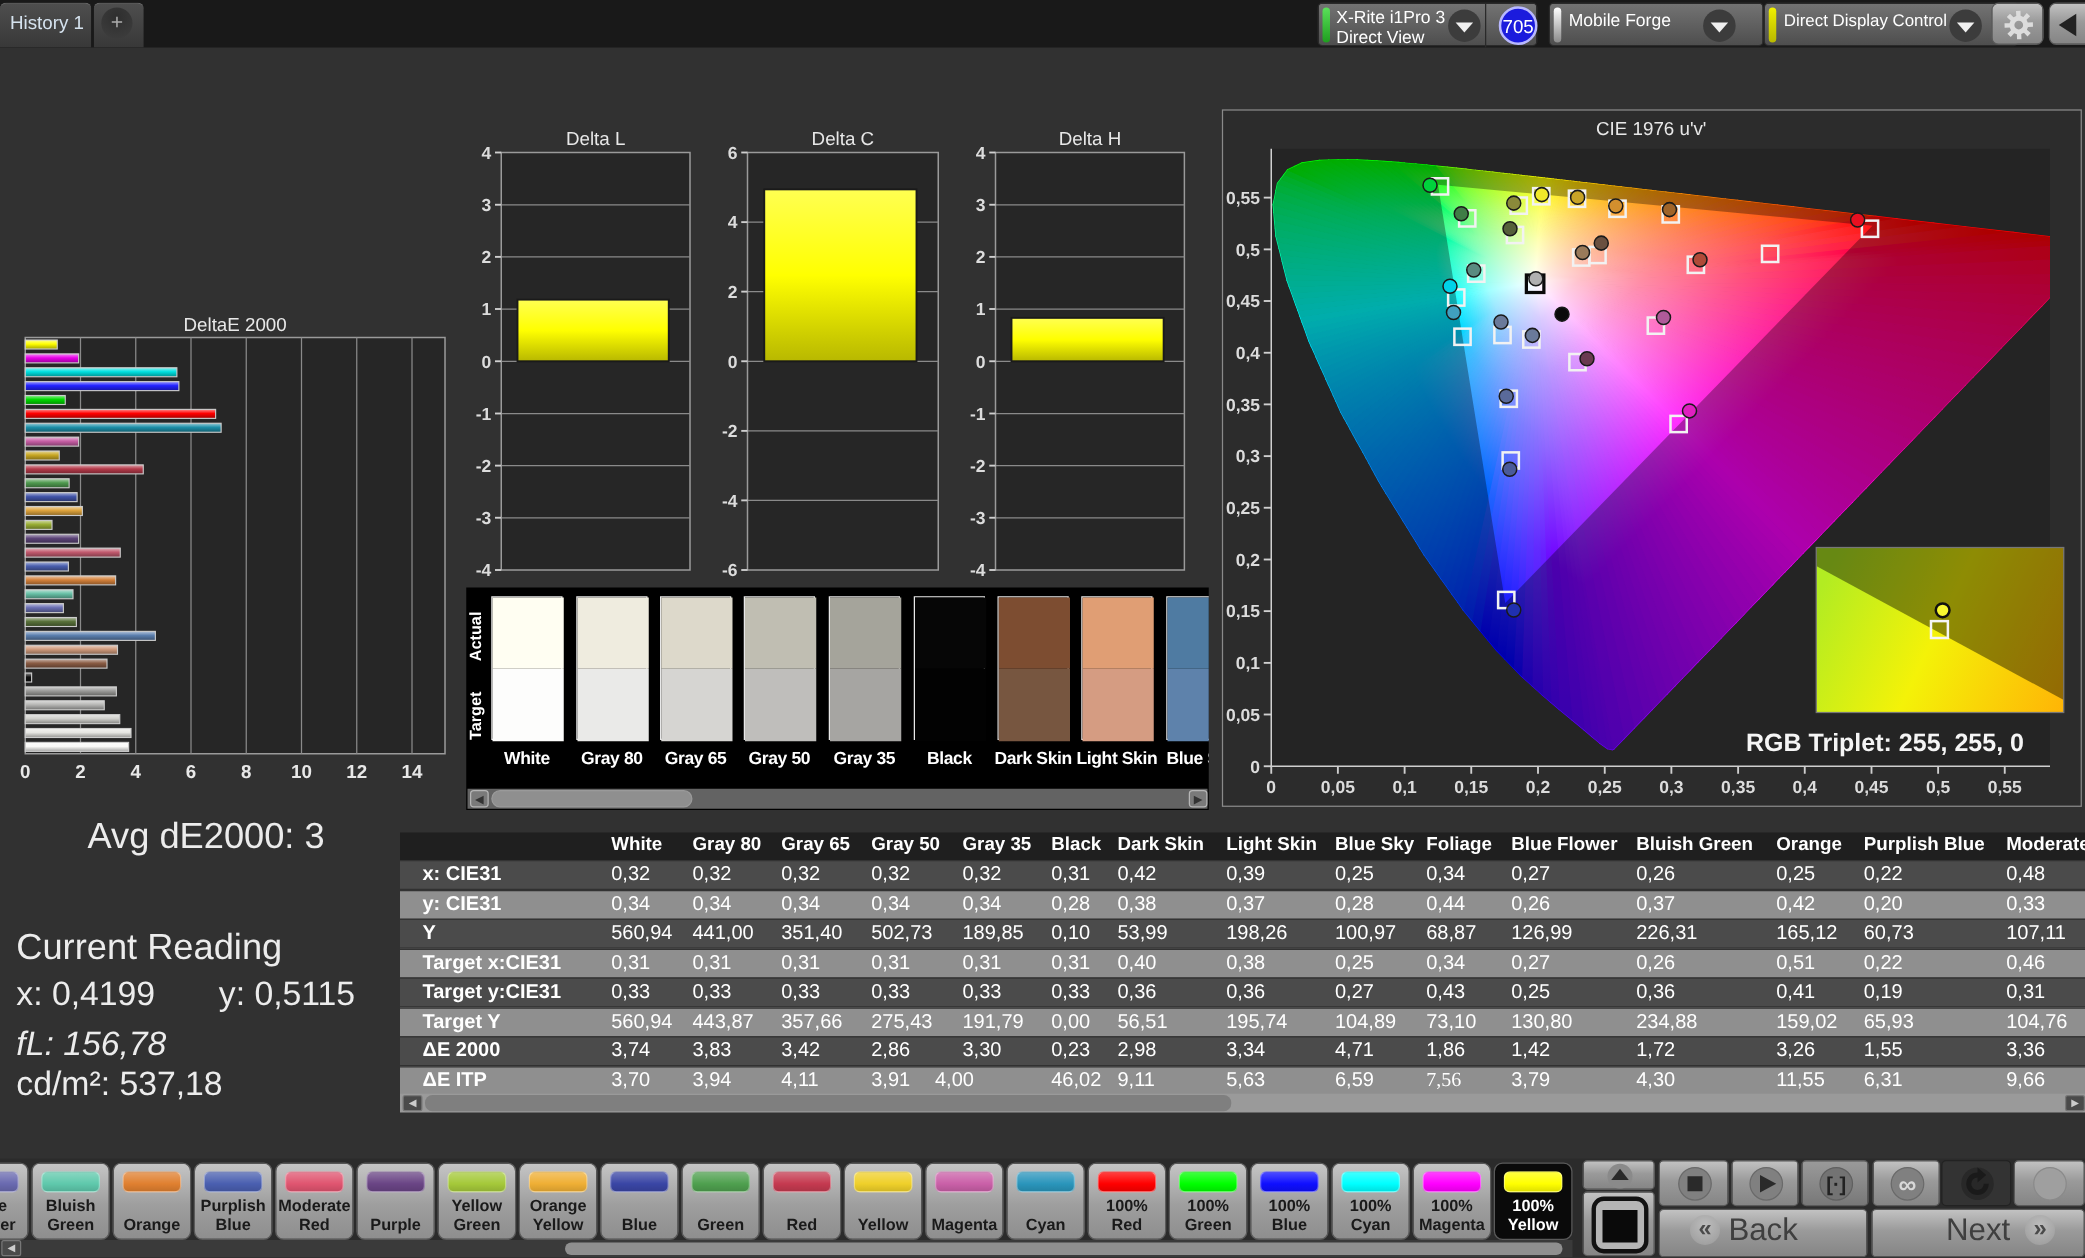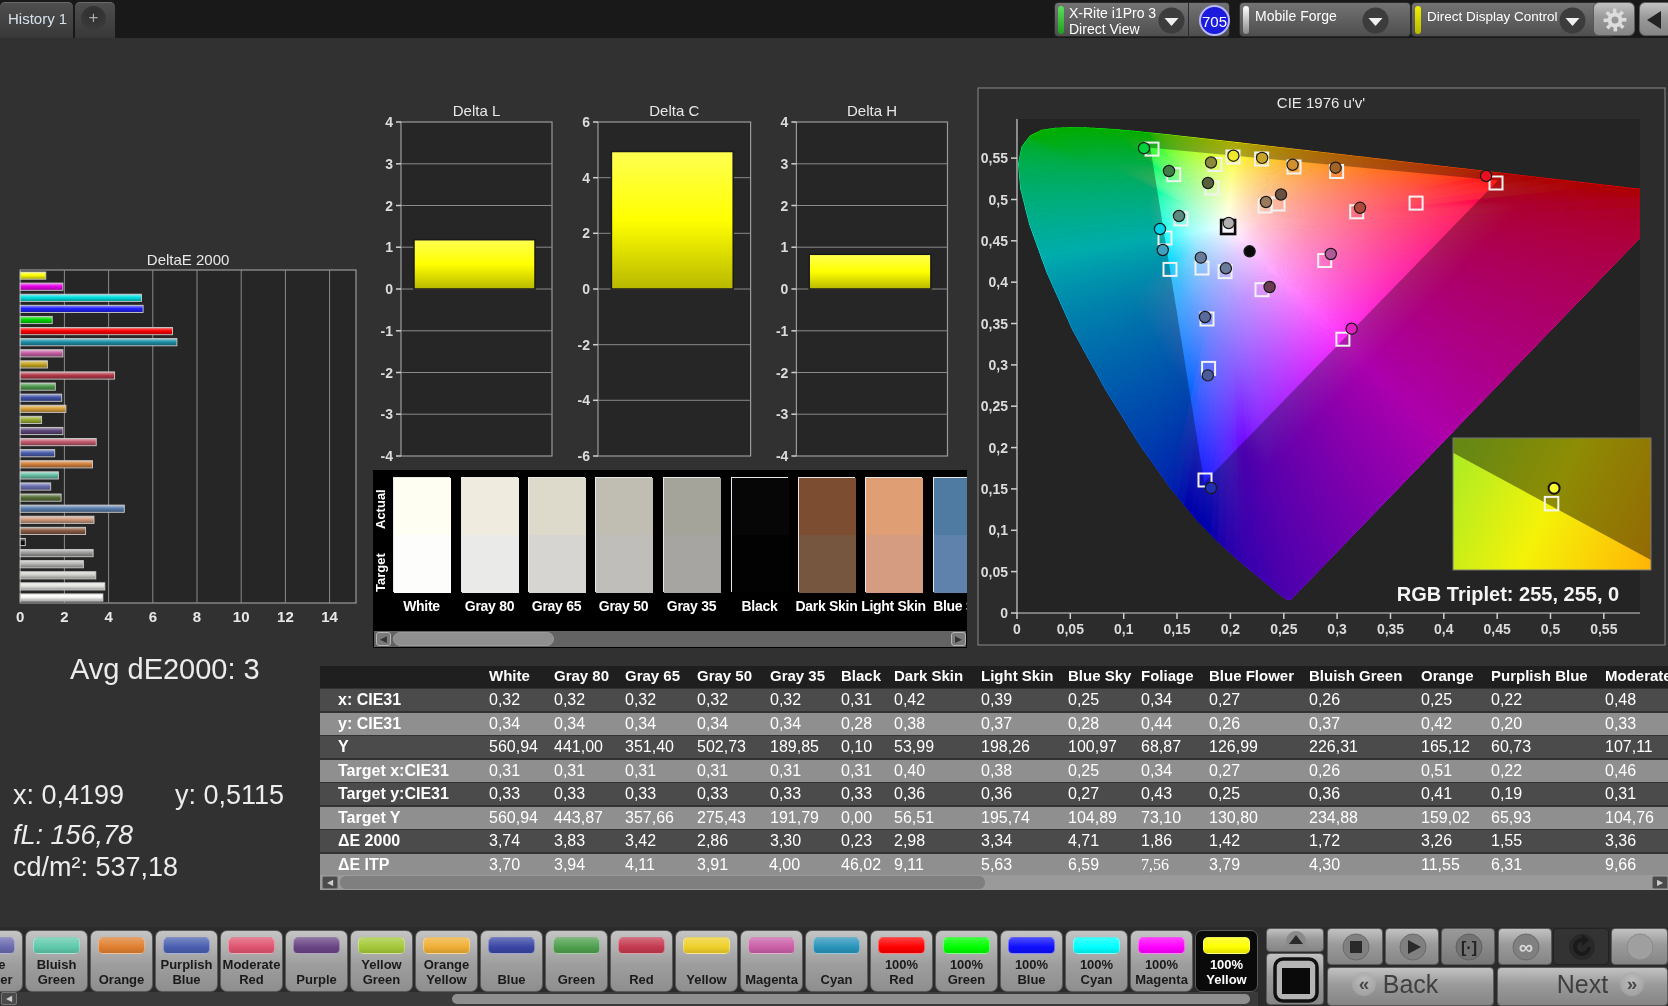"Current Reading" div.big { html: none -> <div>Current Reading</div> }
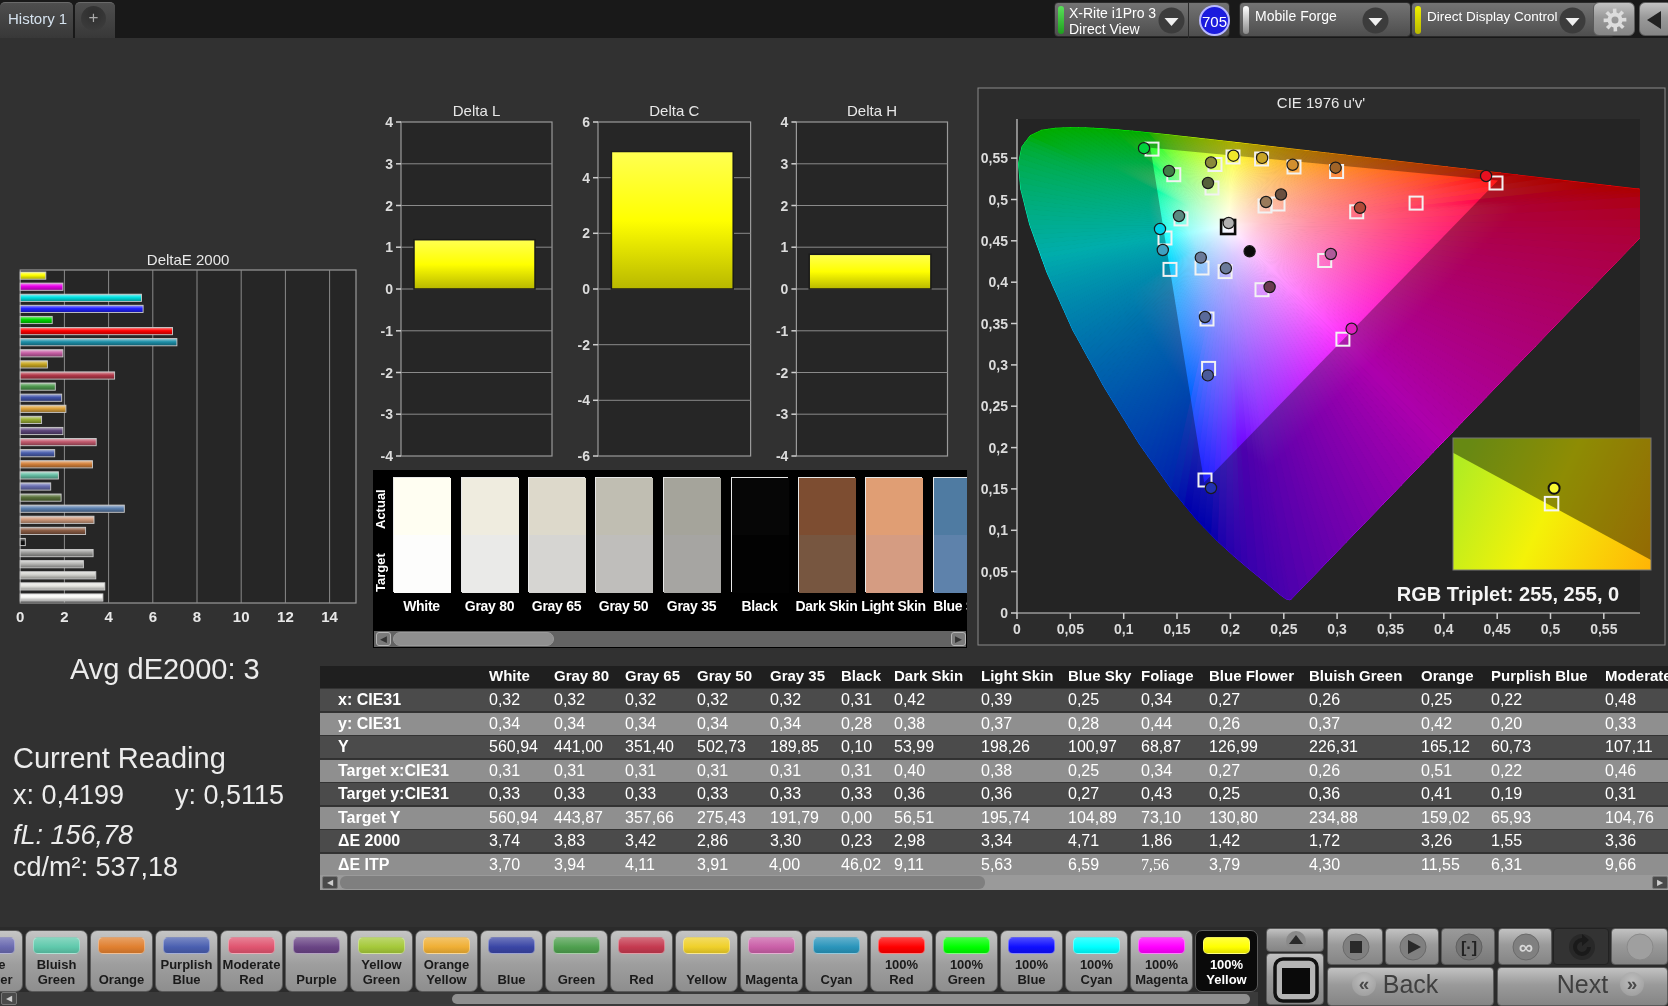"4,00" div.tv { left: 449px -> 428px }
